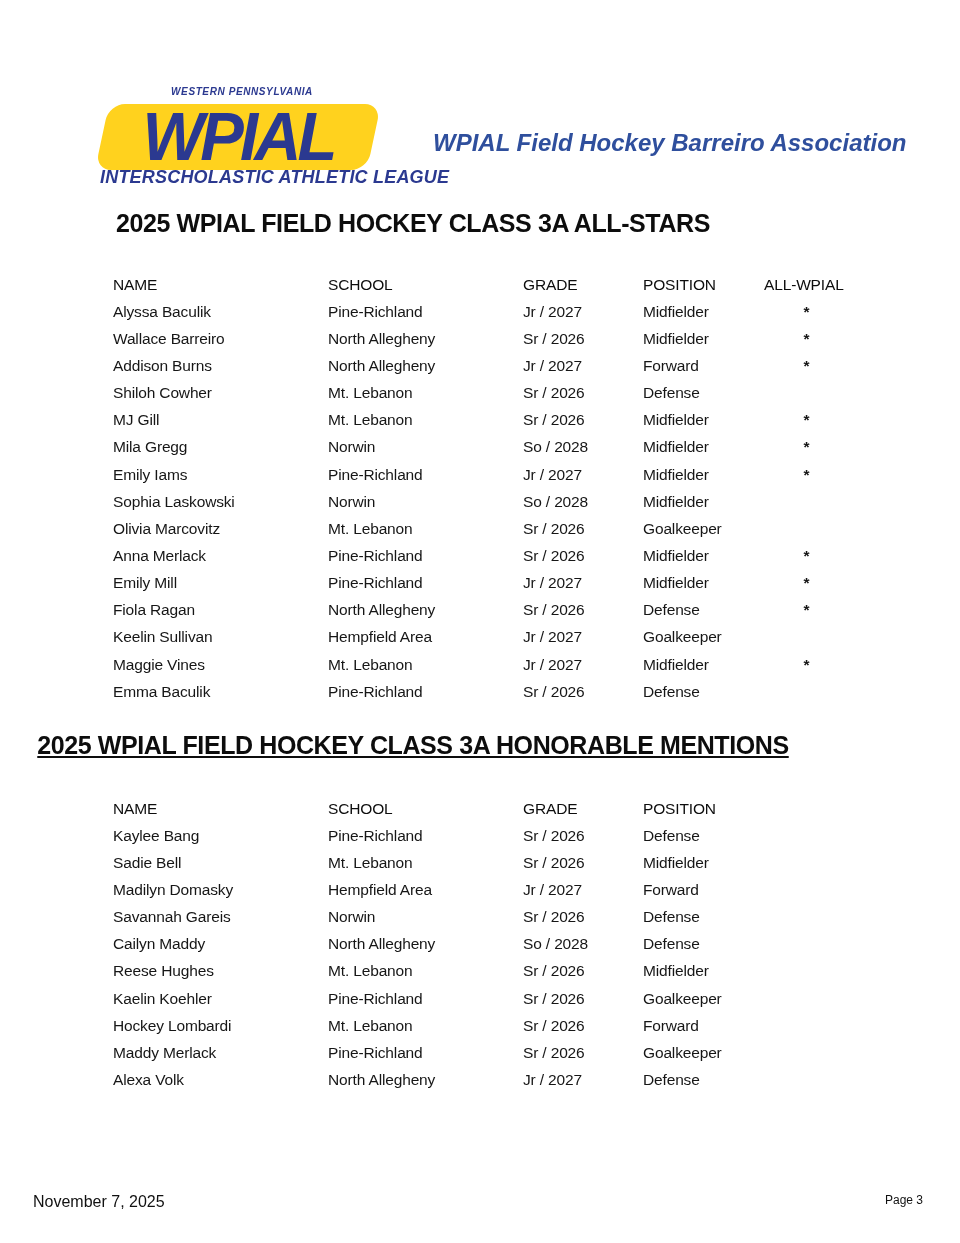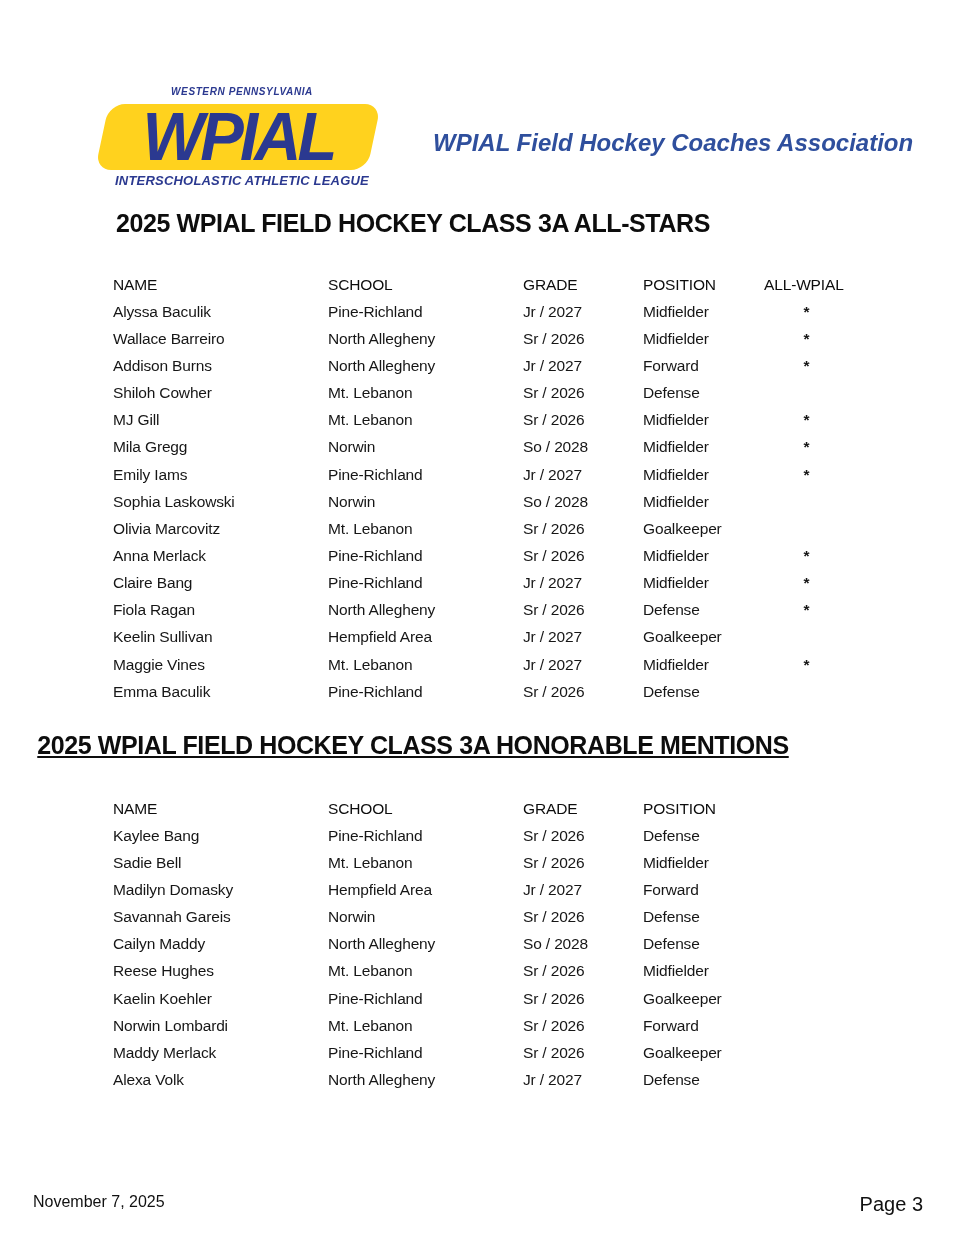"WPIAL Field Hockey Coaches Association" div.assoc-title { text: Coaches -> Barreiro }
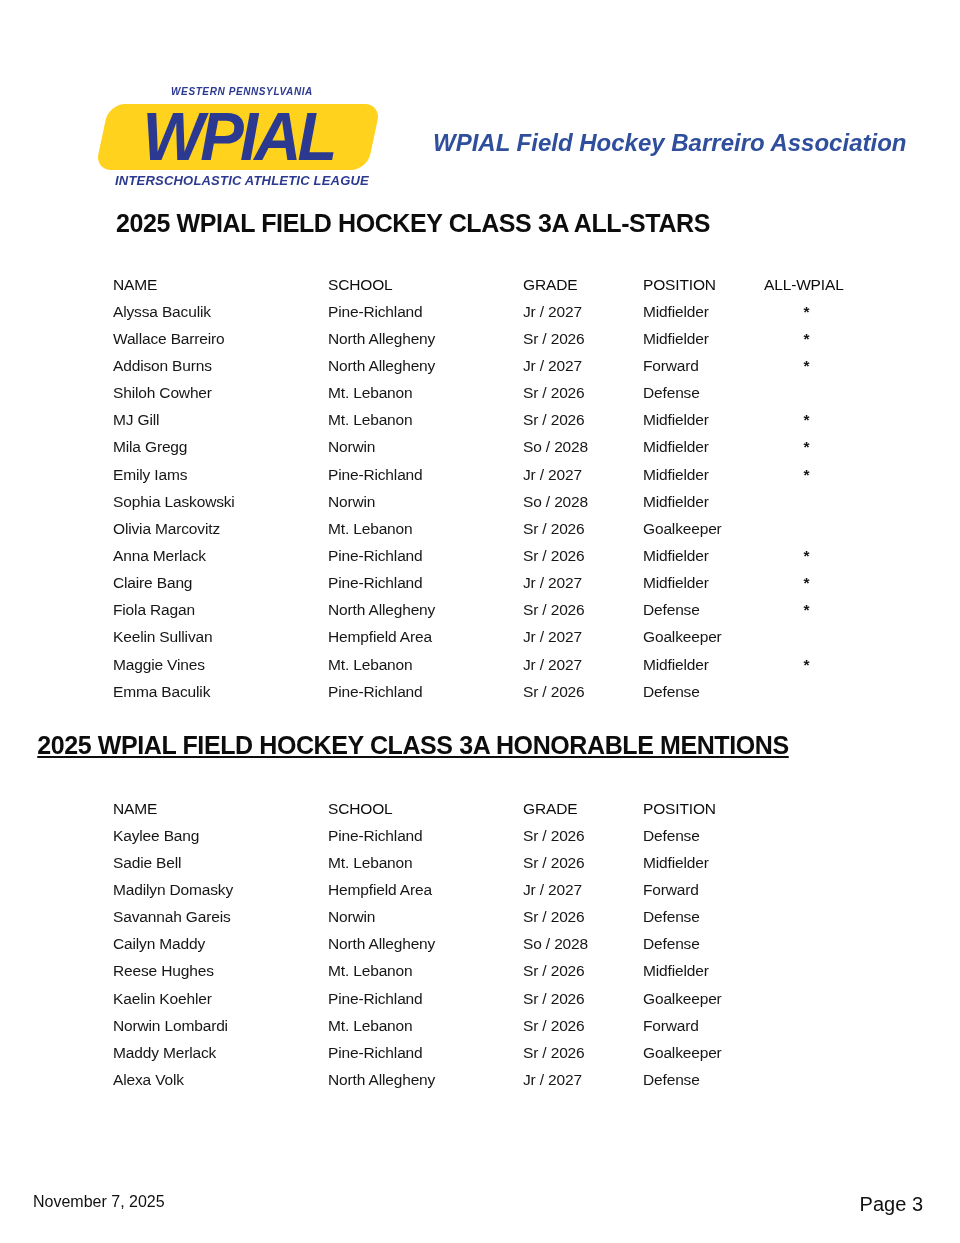"INTERSCHOLASTIC ATHLETIC LEAGUE" .logo-bottom { font-size: 13px -> 18px }
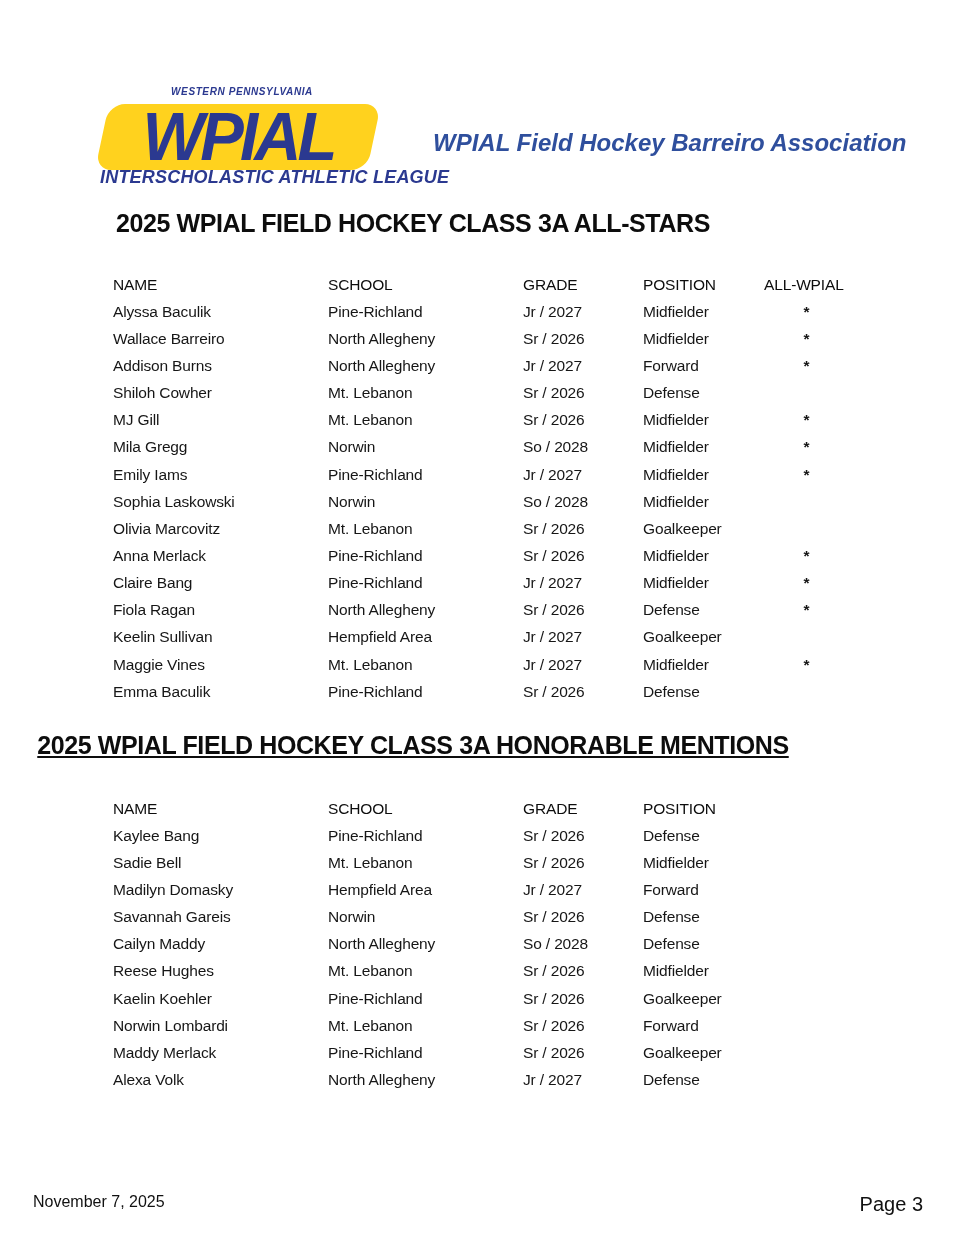"Claire Bang" div.td { text: Claire Bang -> Emily Mill }
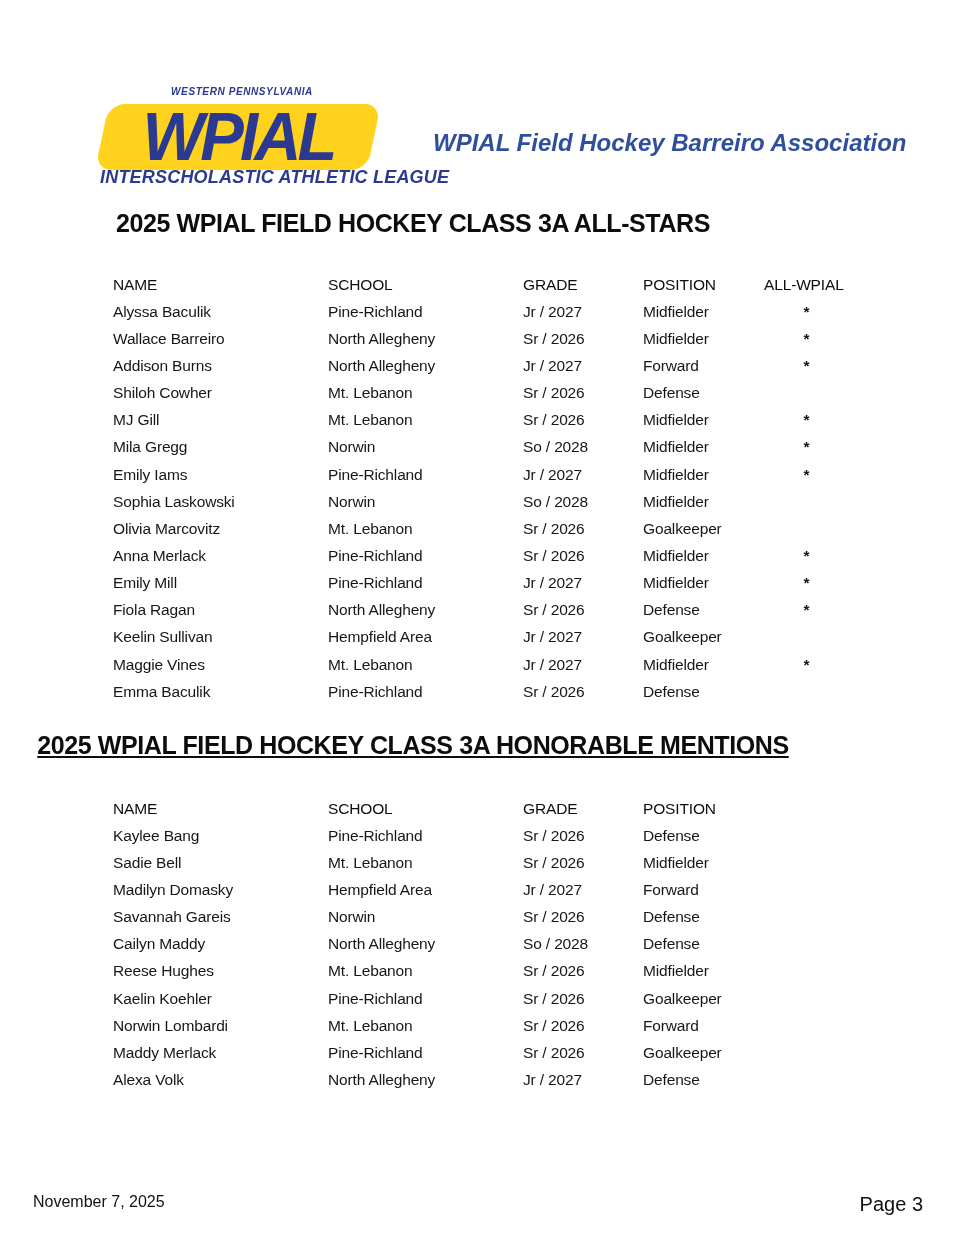"Norwin Lombardi" div.td { text: Norwin -> Hockey }
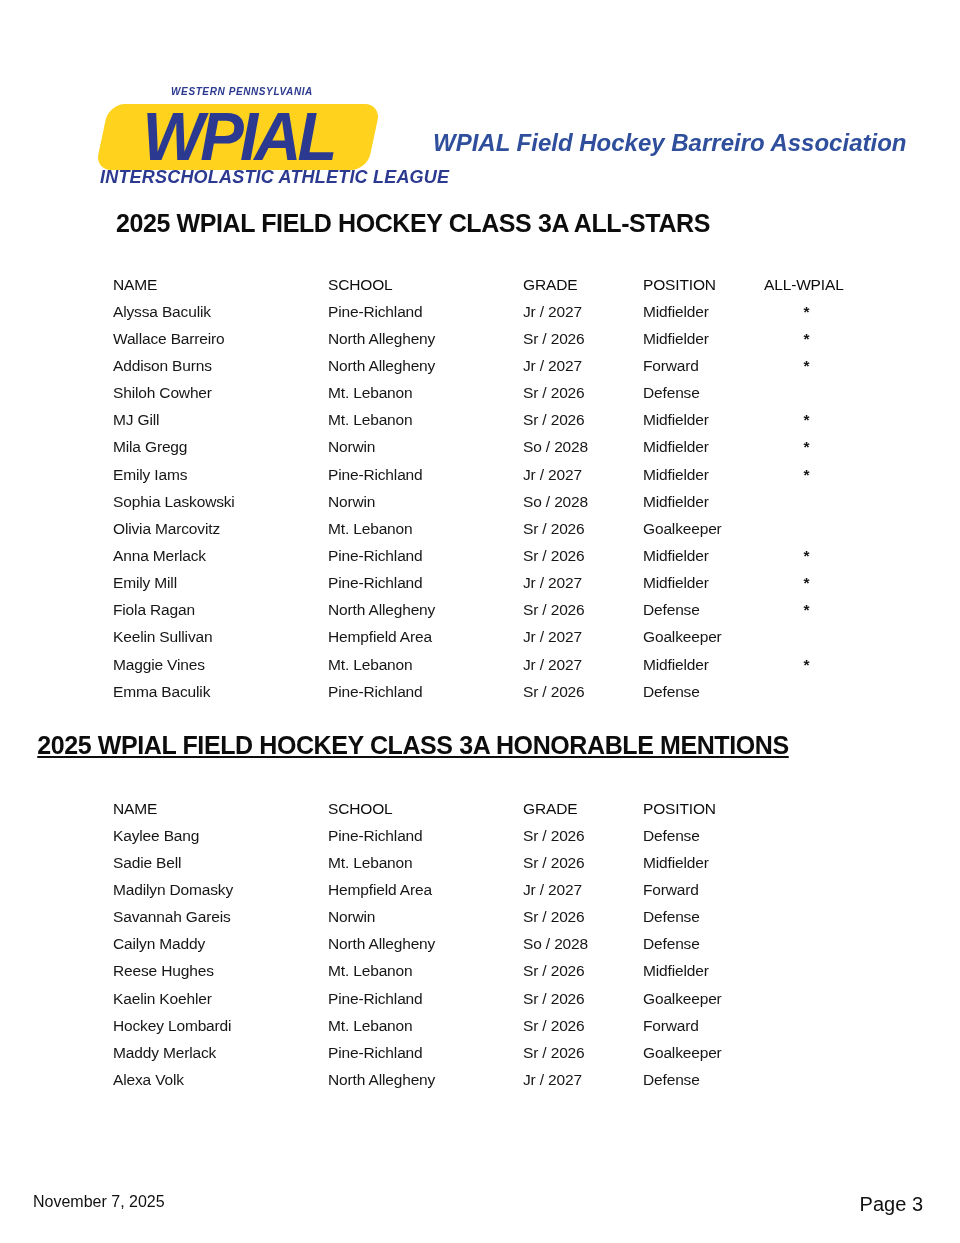"Page 3" .footer-page { font-size: 20px -> 12px }
